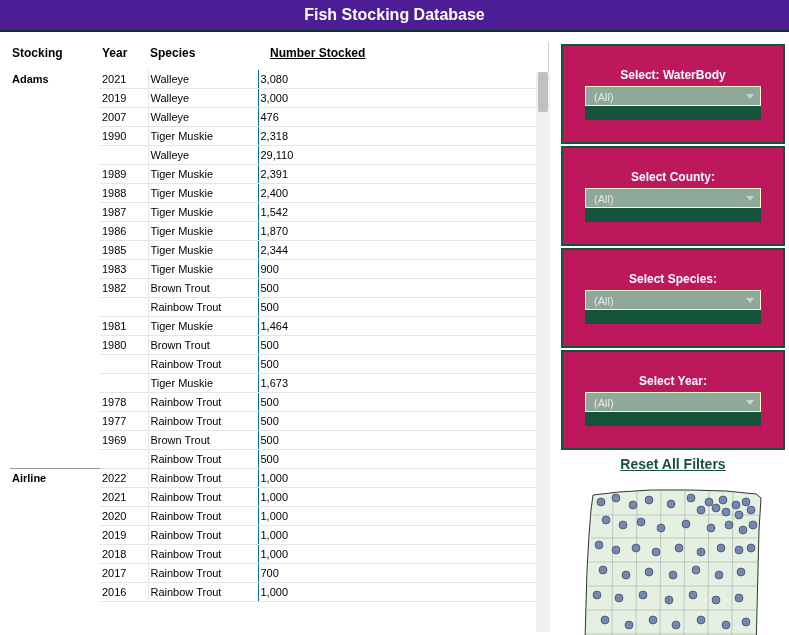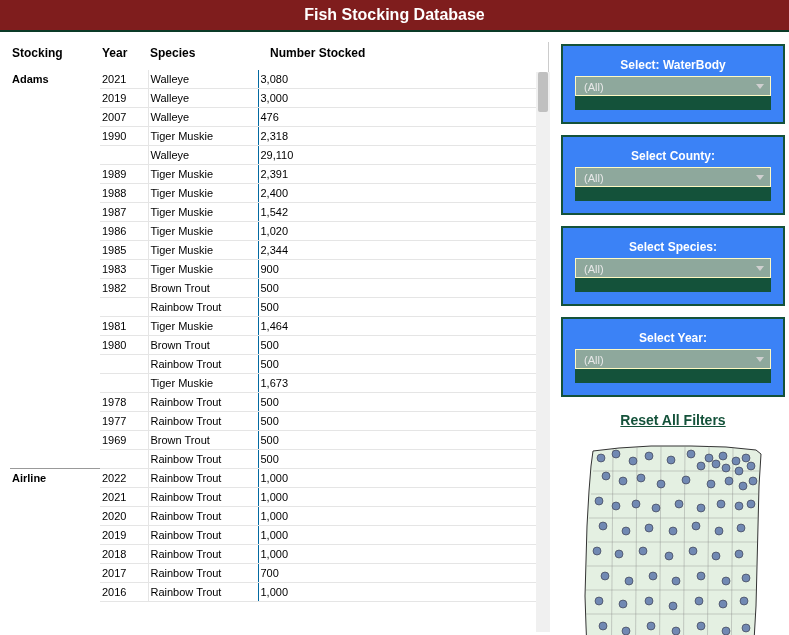"Fish Stocking Database" .header { background: #7f1d1d -> #4c1d95 }
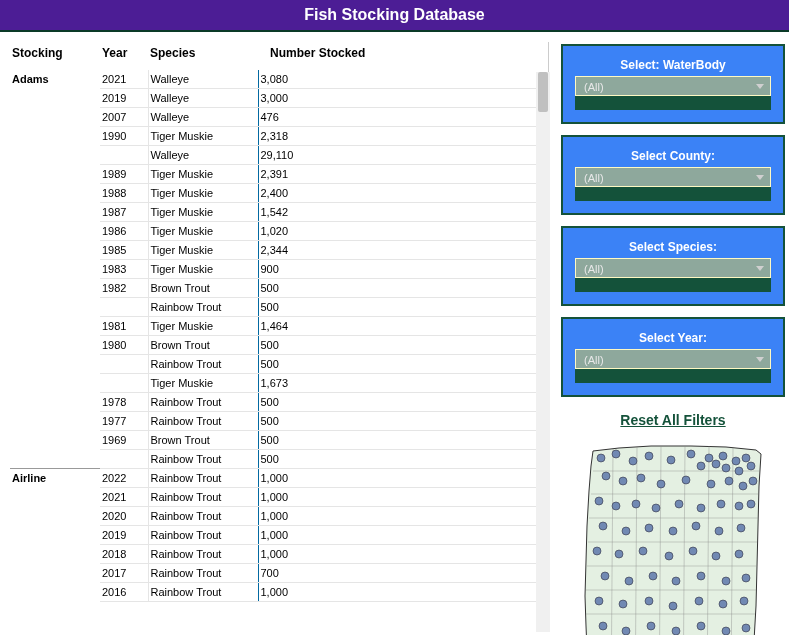"Number Stocked" .data-table th:nth-child(4) { text-decoration: none -> underline }
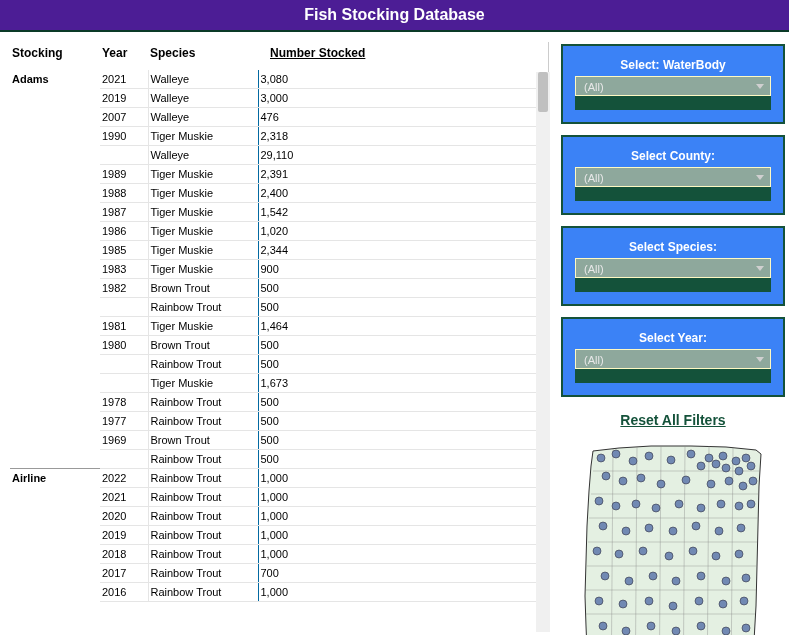"Select: WaterBody" .filter-box { background: #3b82f6 -> #be185d; margin-bottom: 11px -> 2px; padding: 10px -> 20px }
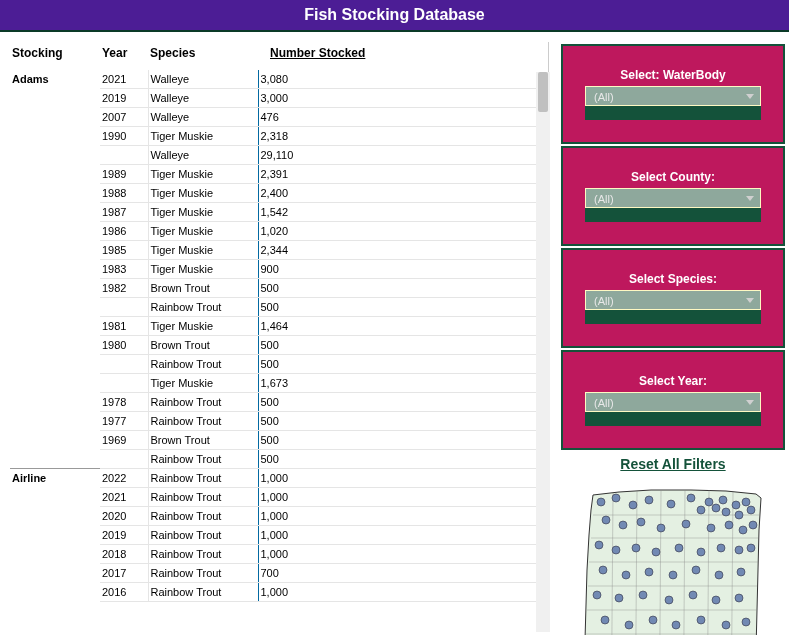"1,020" td { text: 1,020 -> 1,870 }
